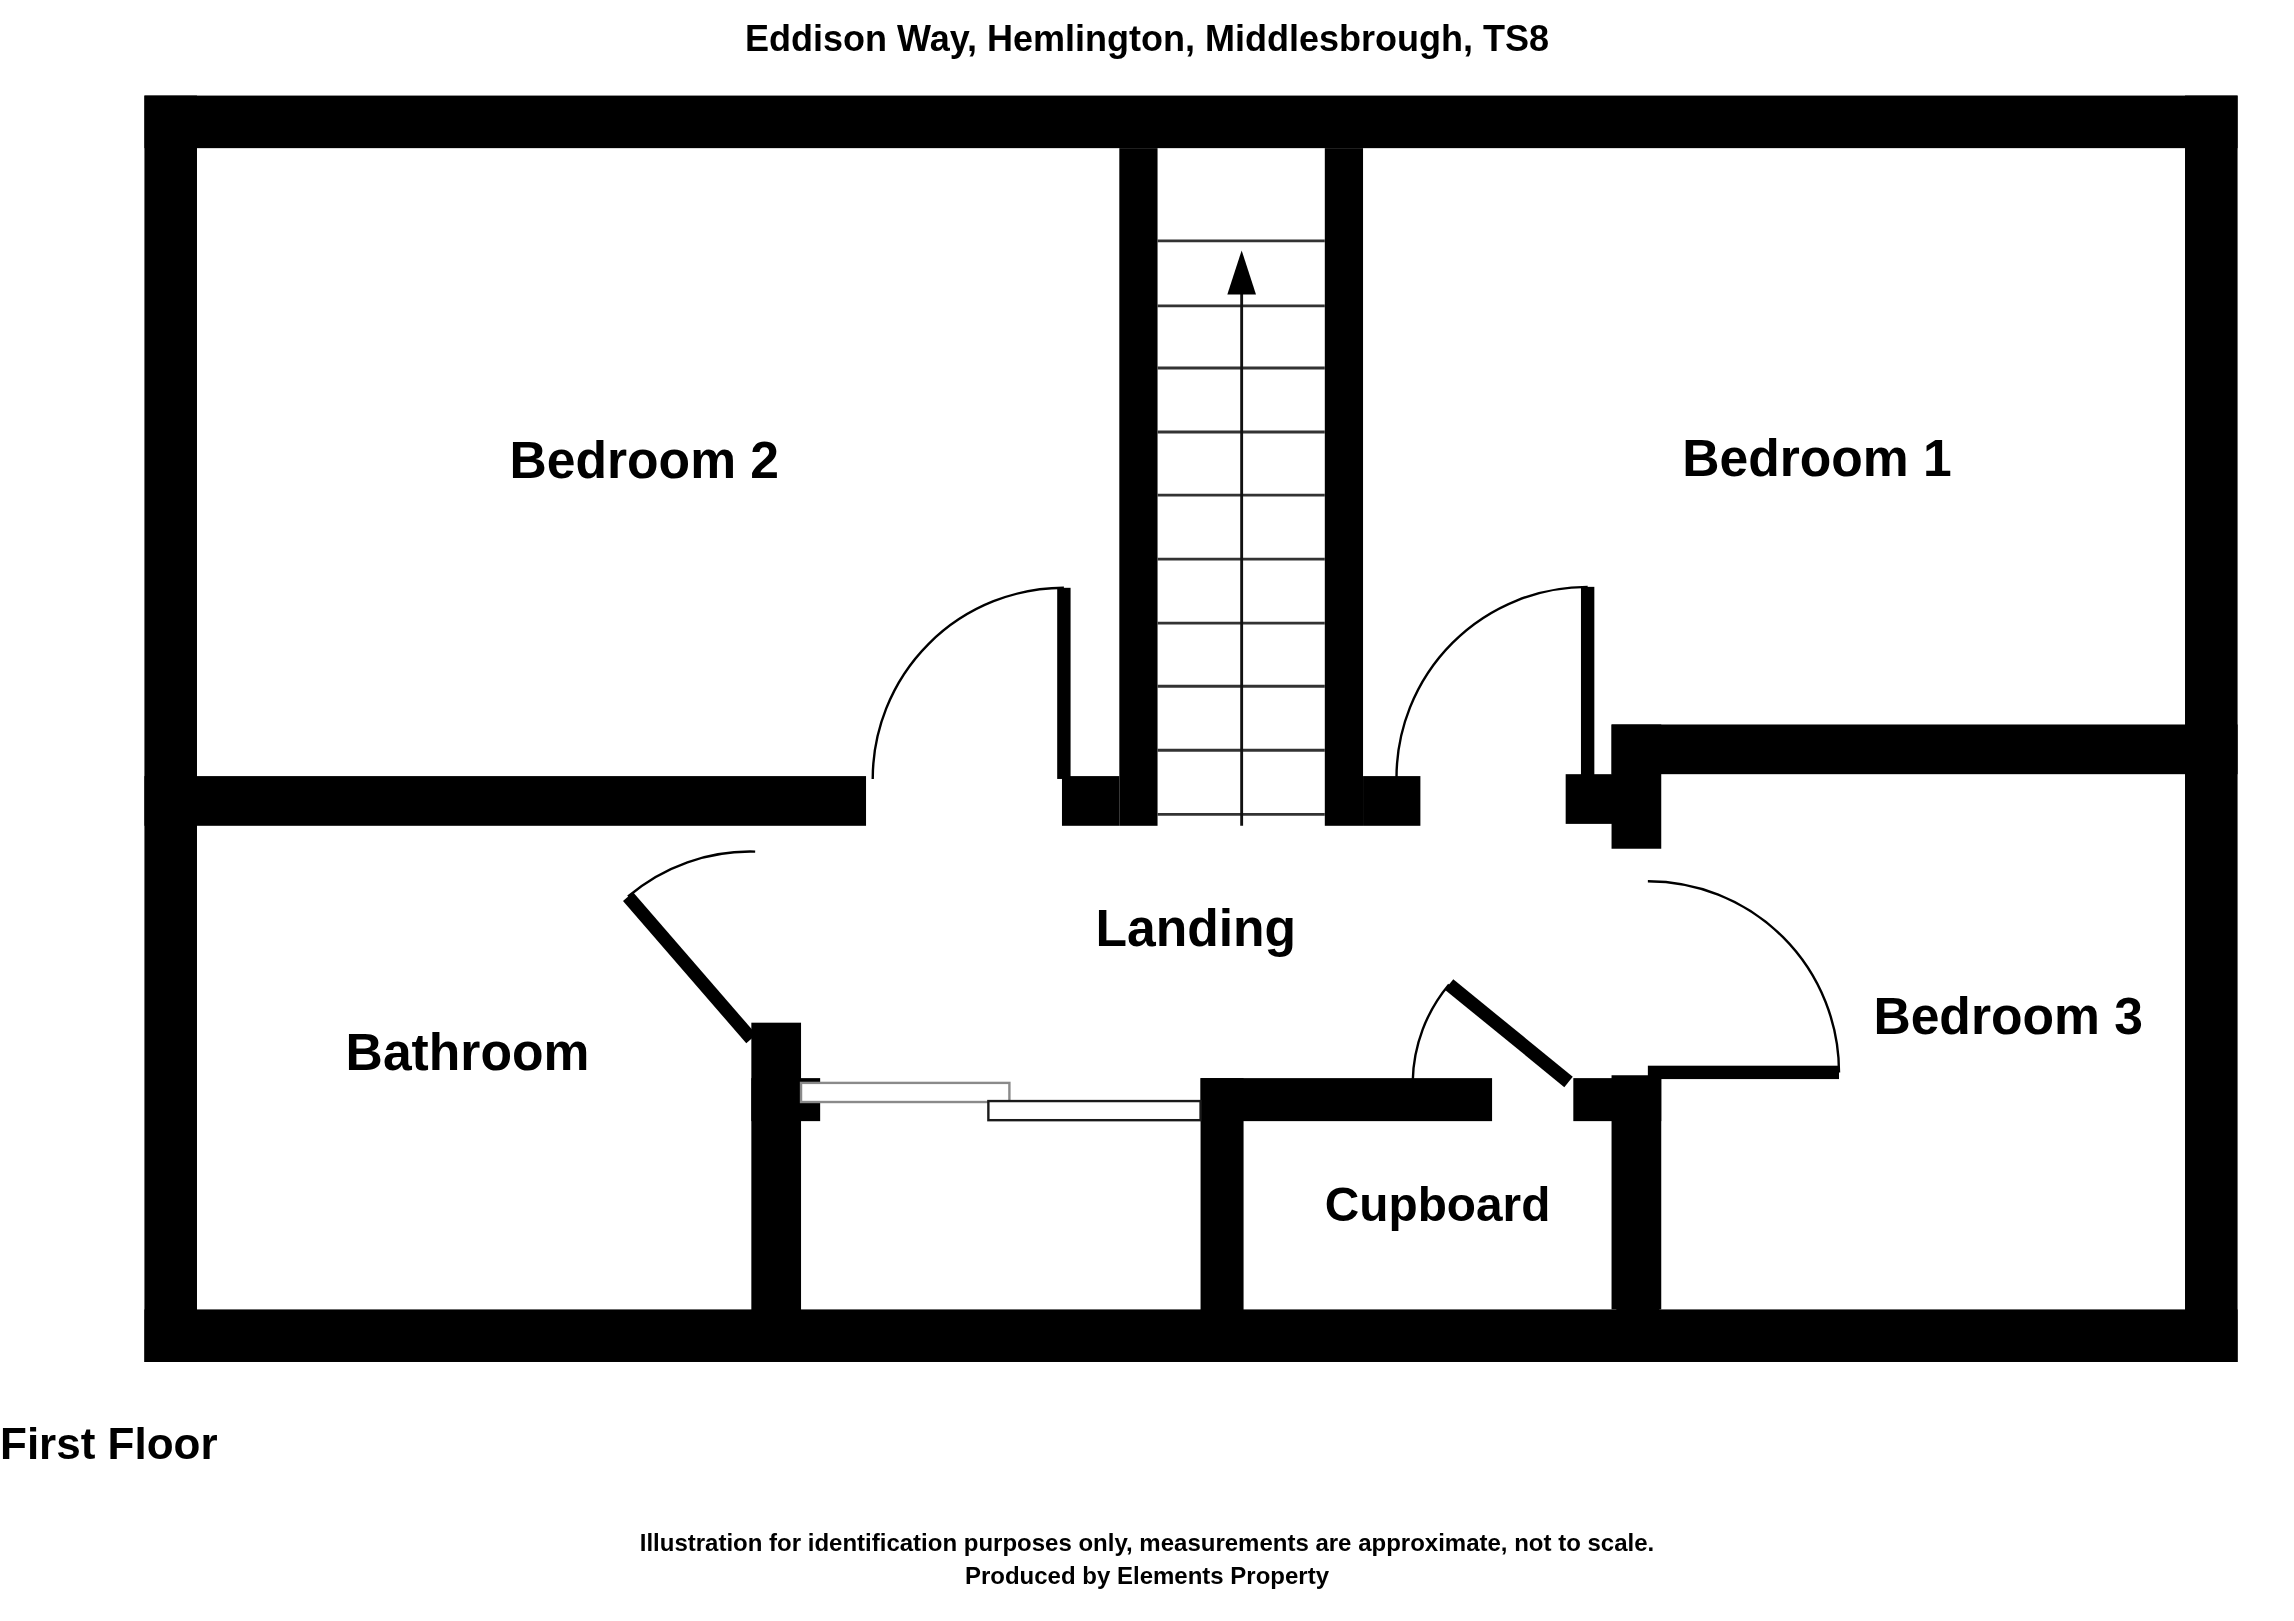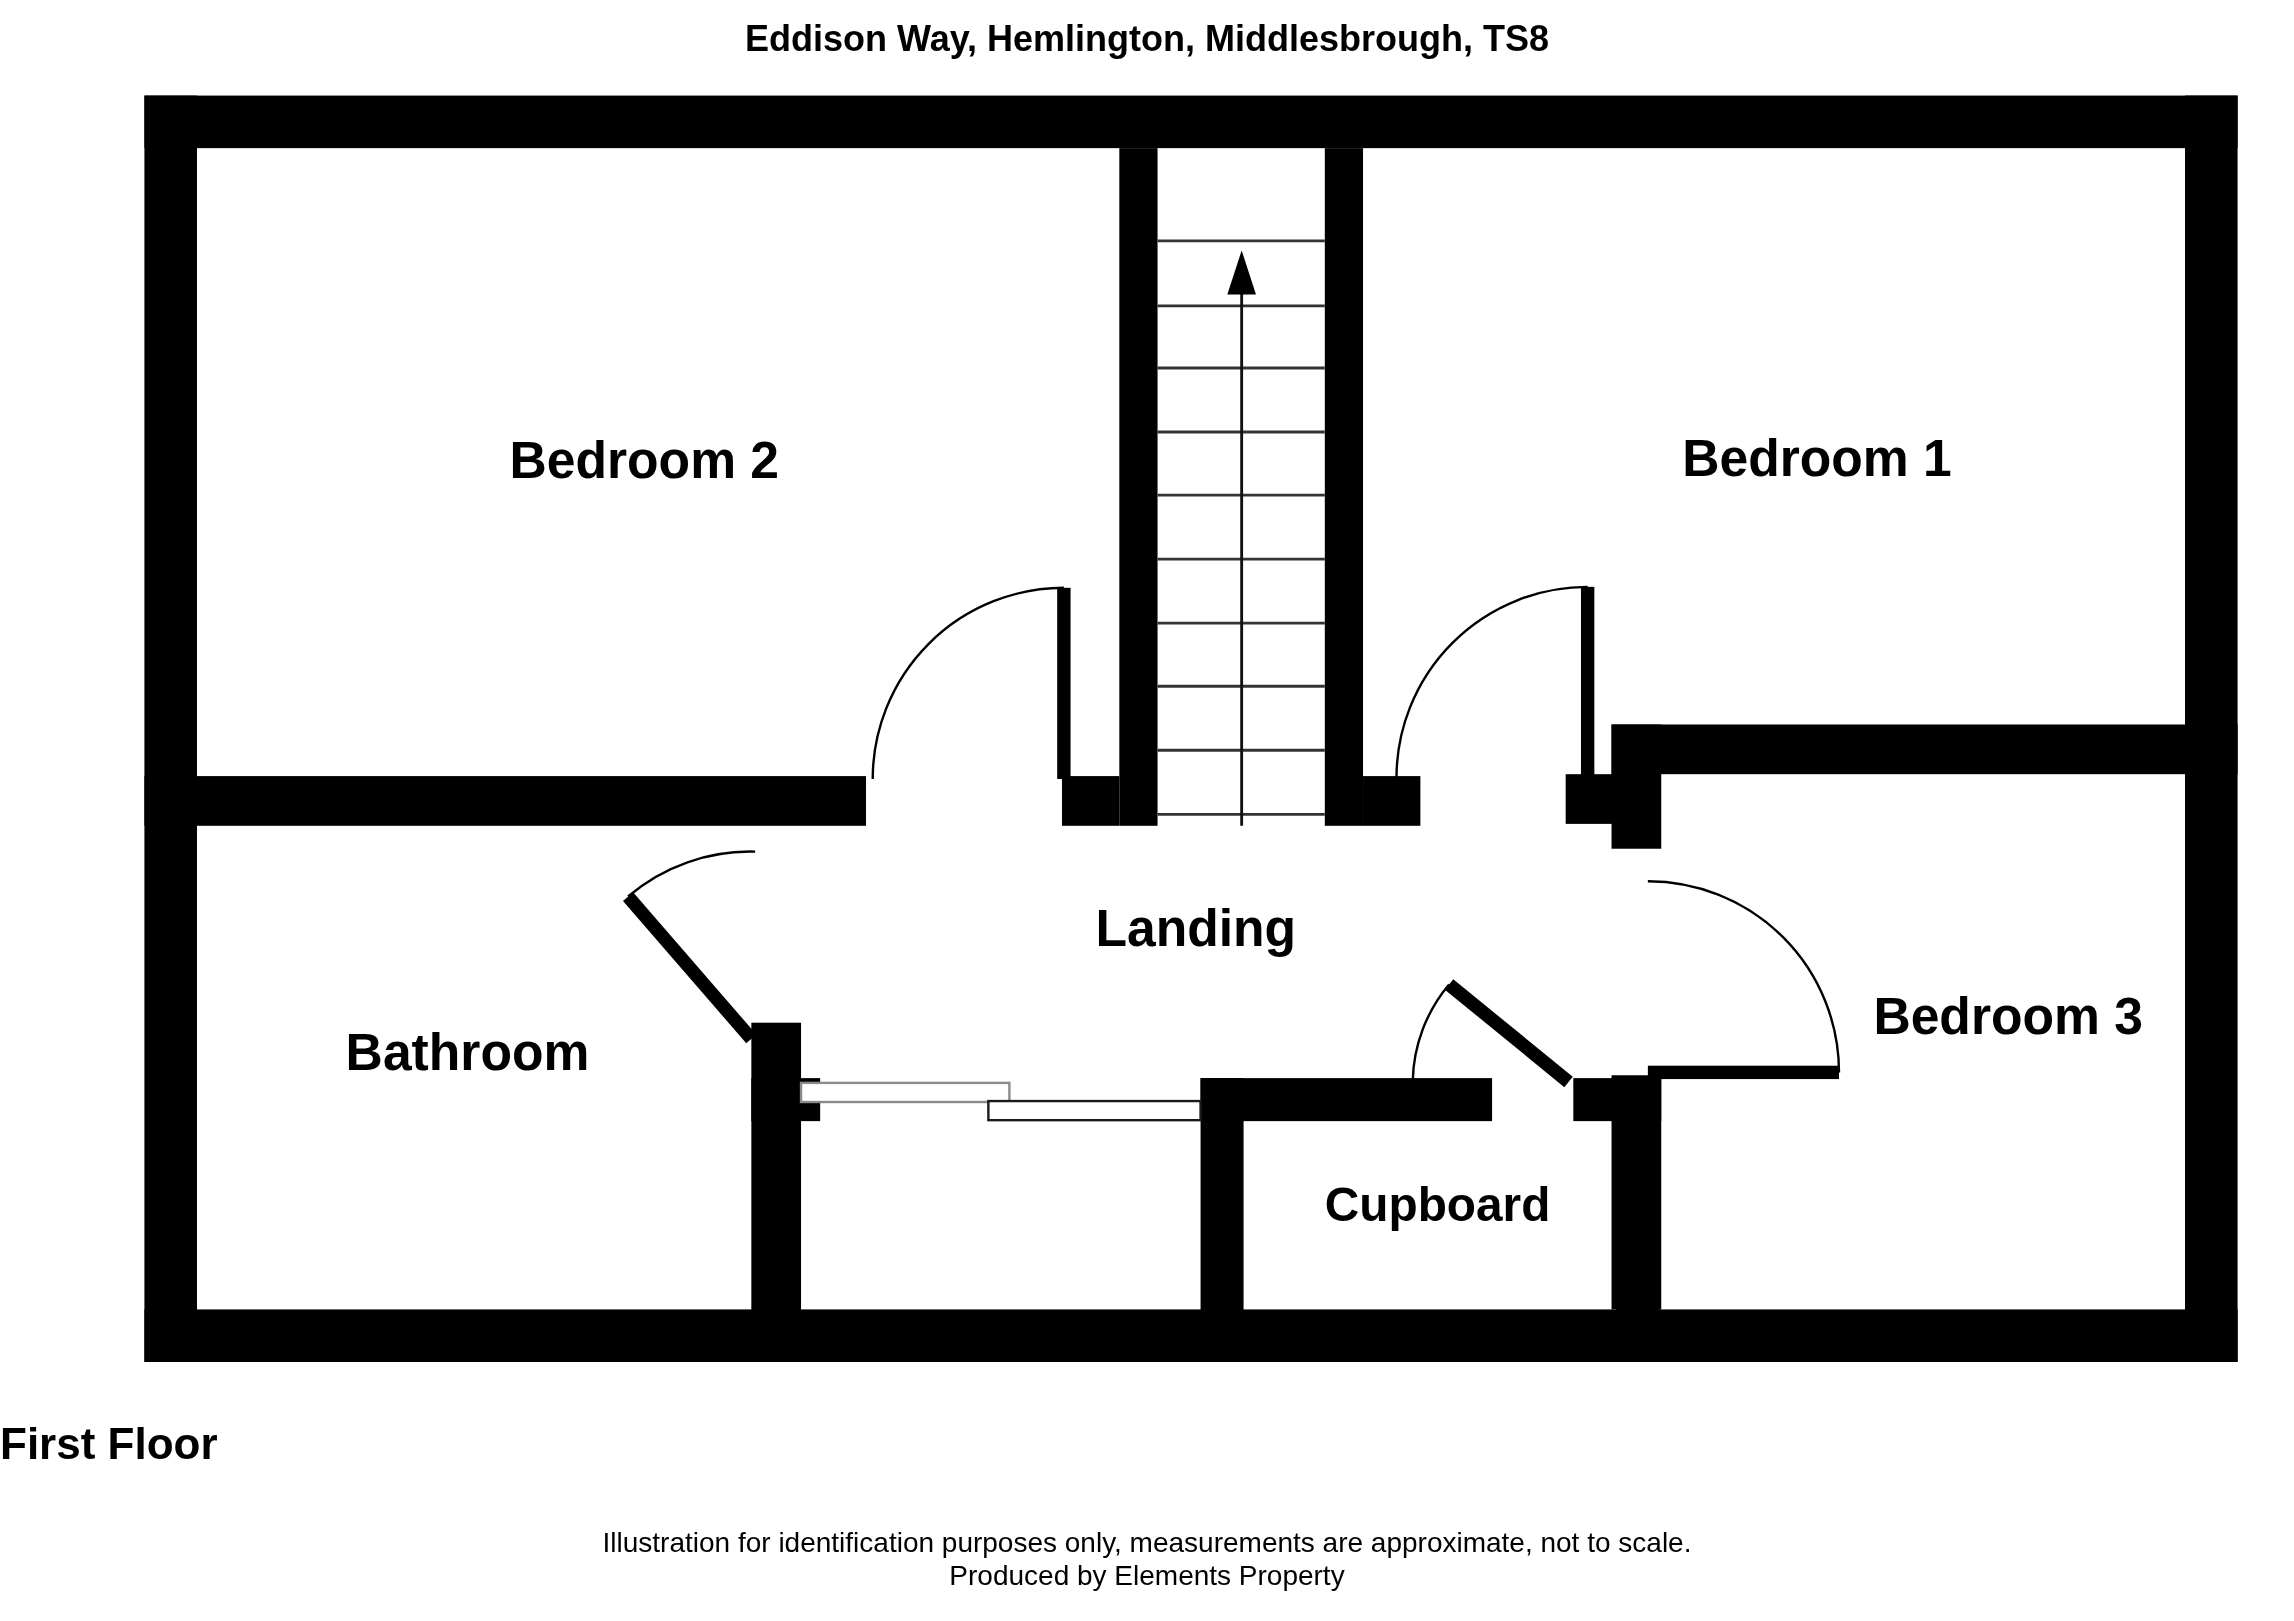"Illustration for identification purposes" .footer-line { font-size: 28px -> 24px; font-weight: normal -> bold }
